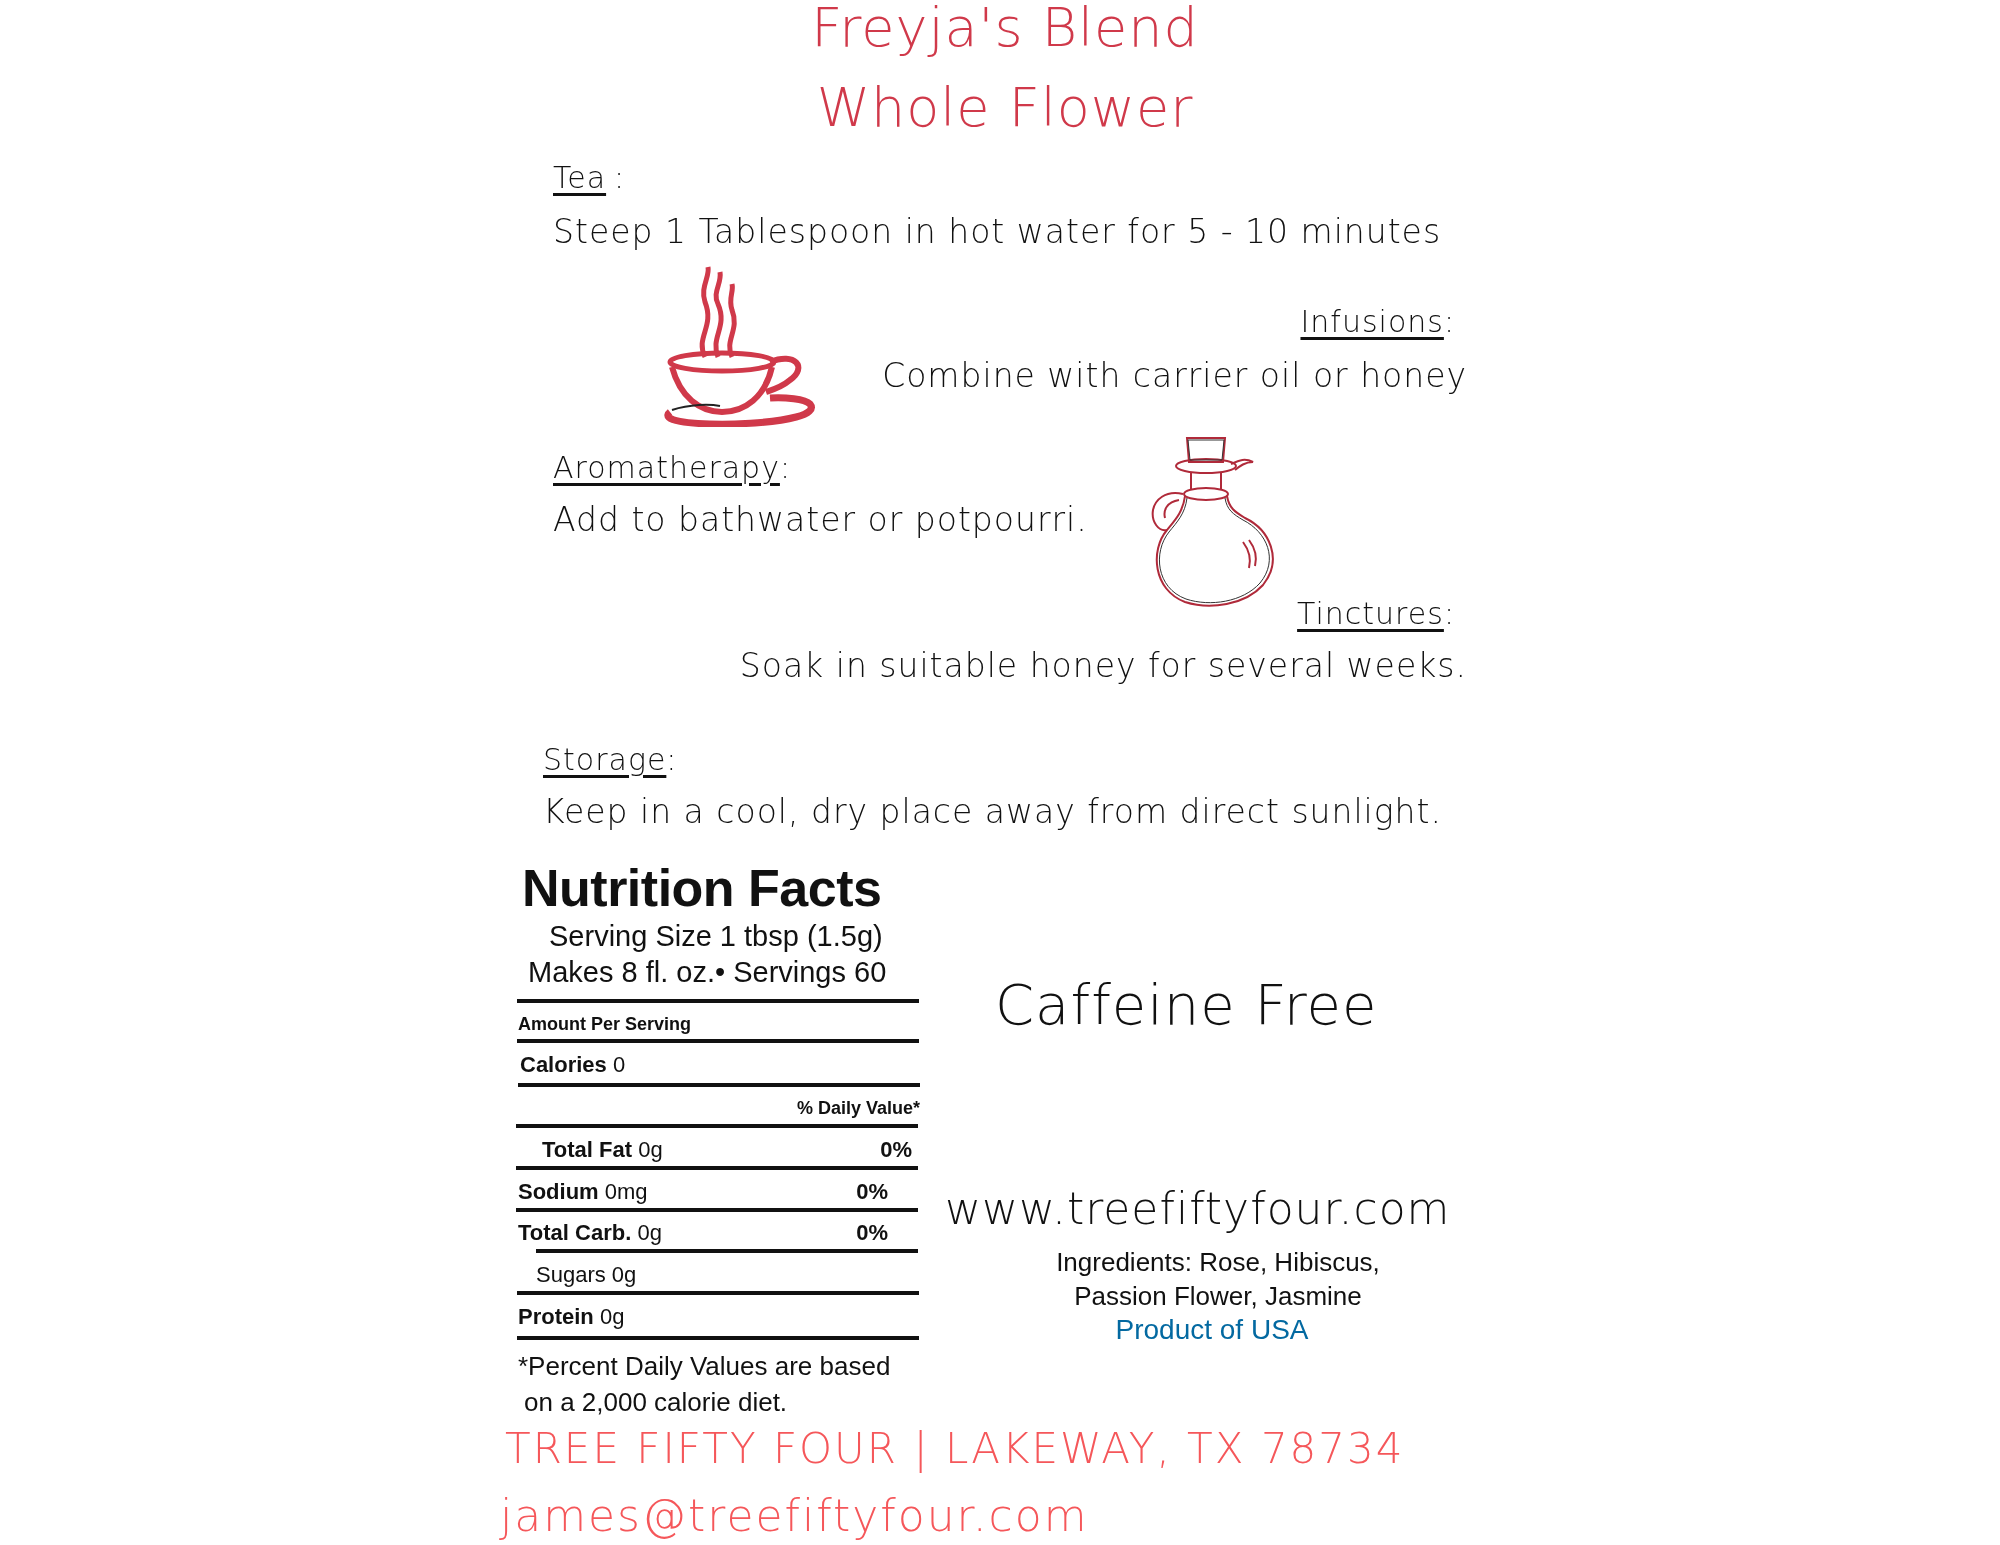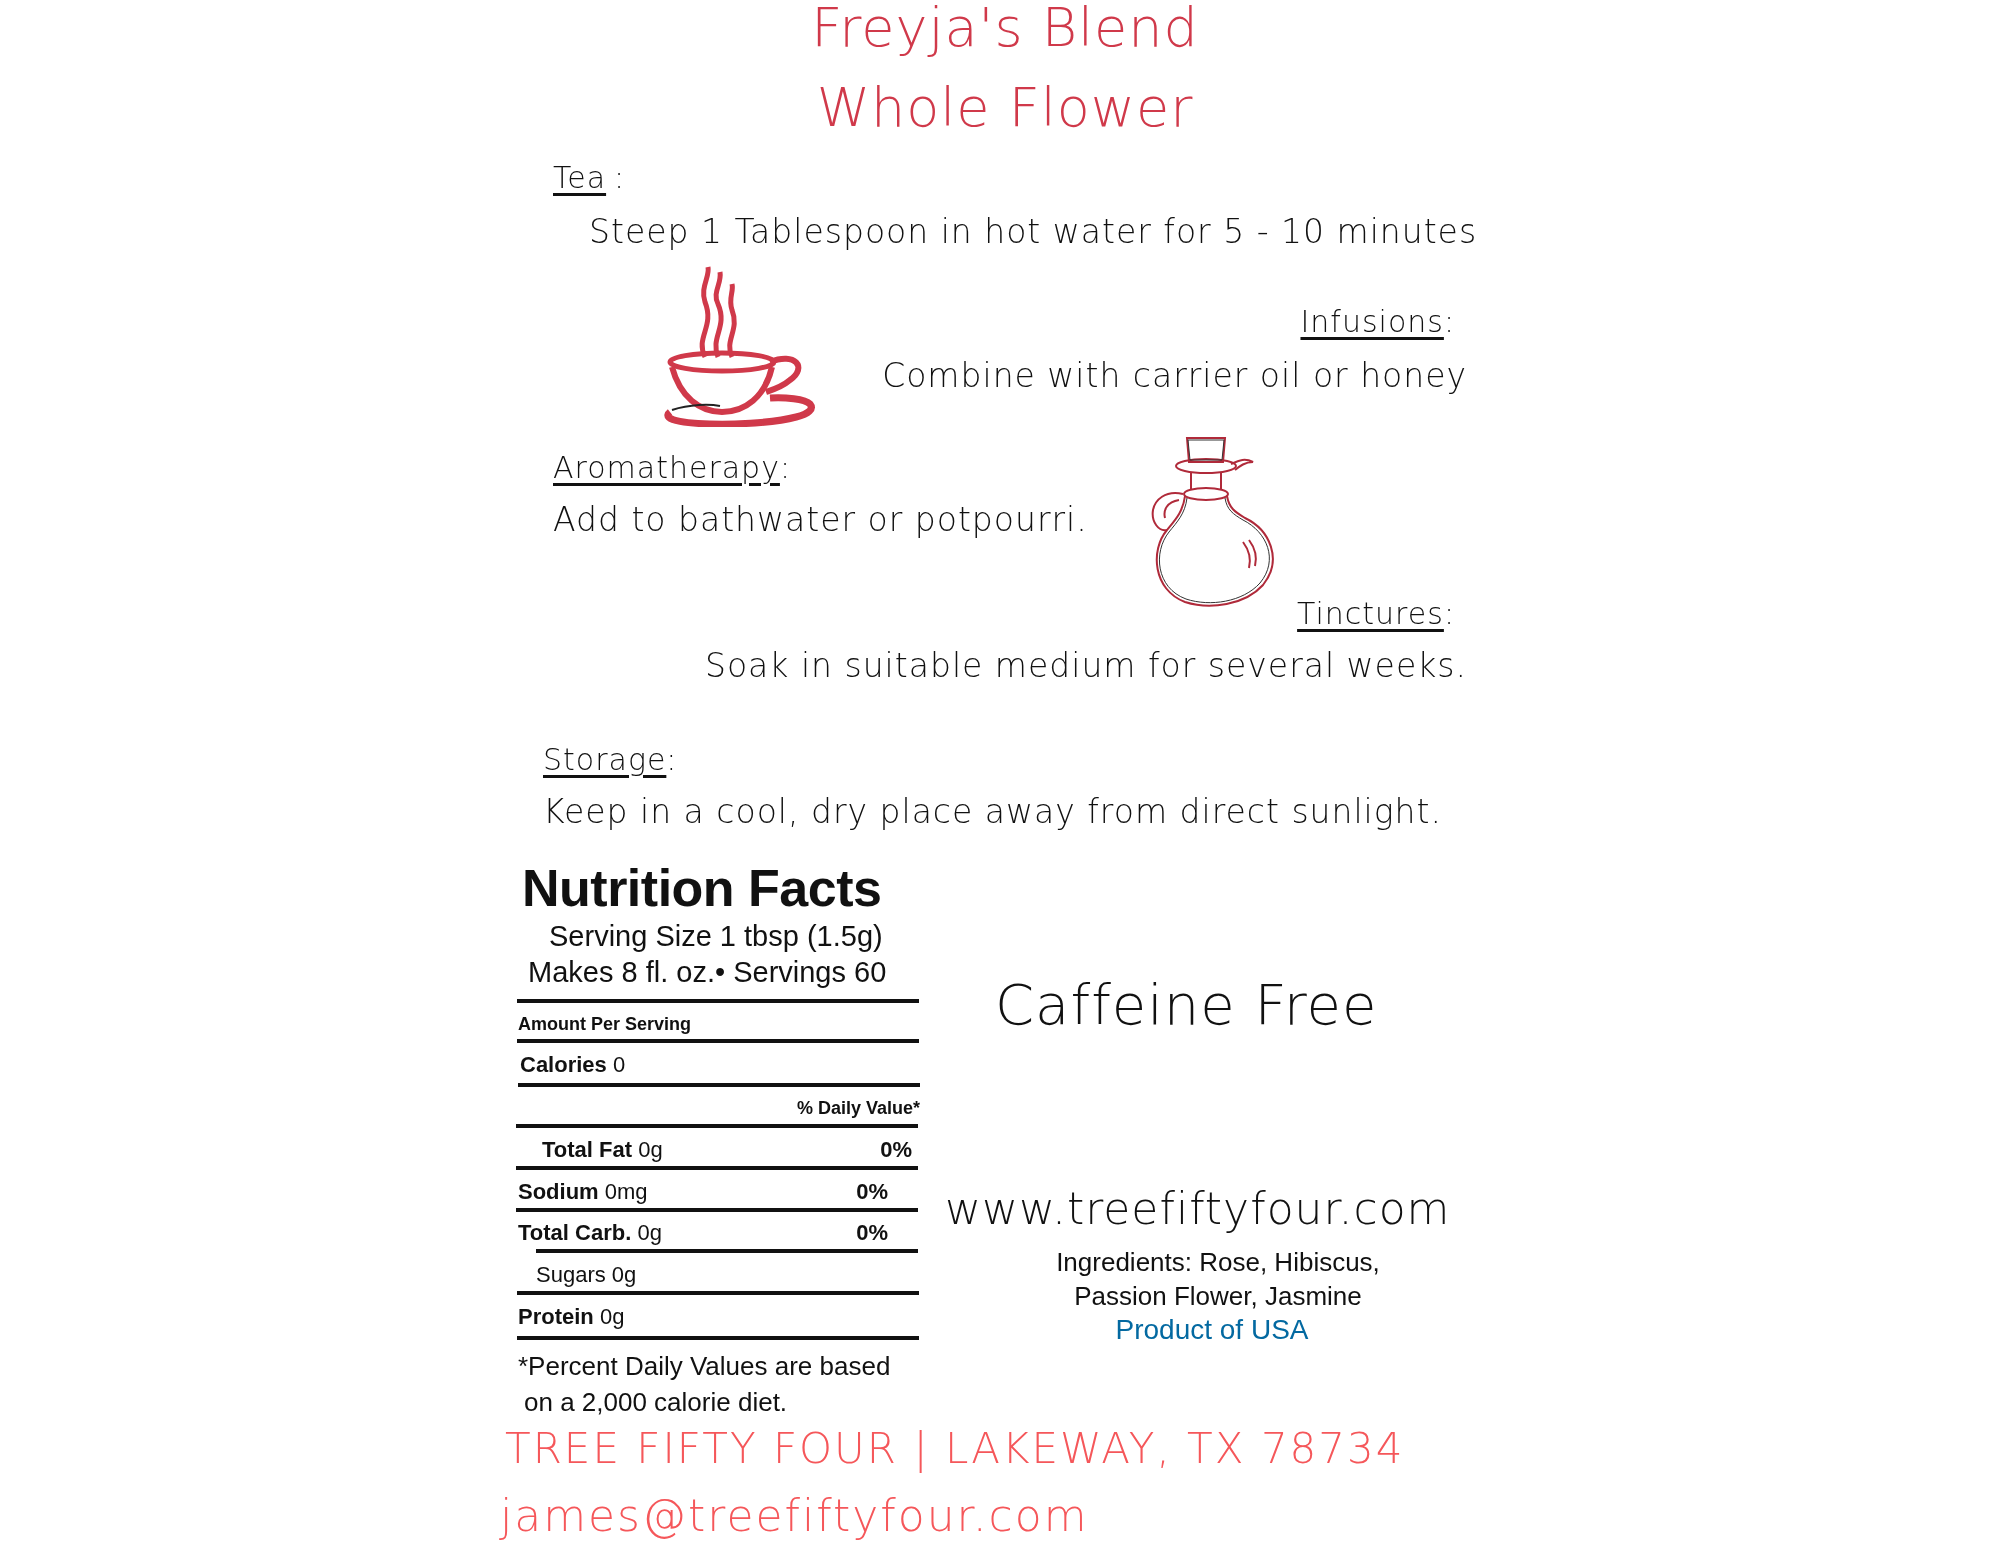"Steep 1 Tablespoon in hot" div.hand { margin-left: 36px -> none }
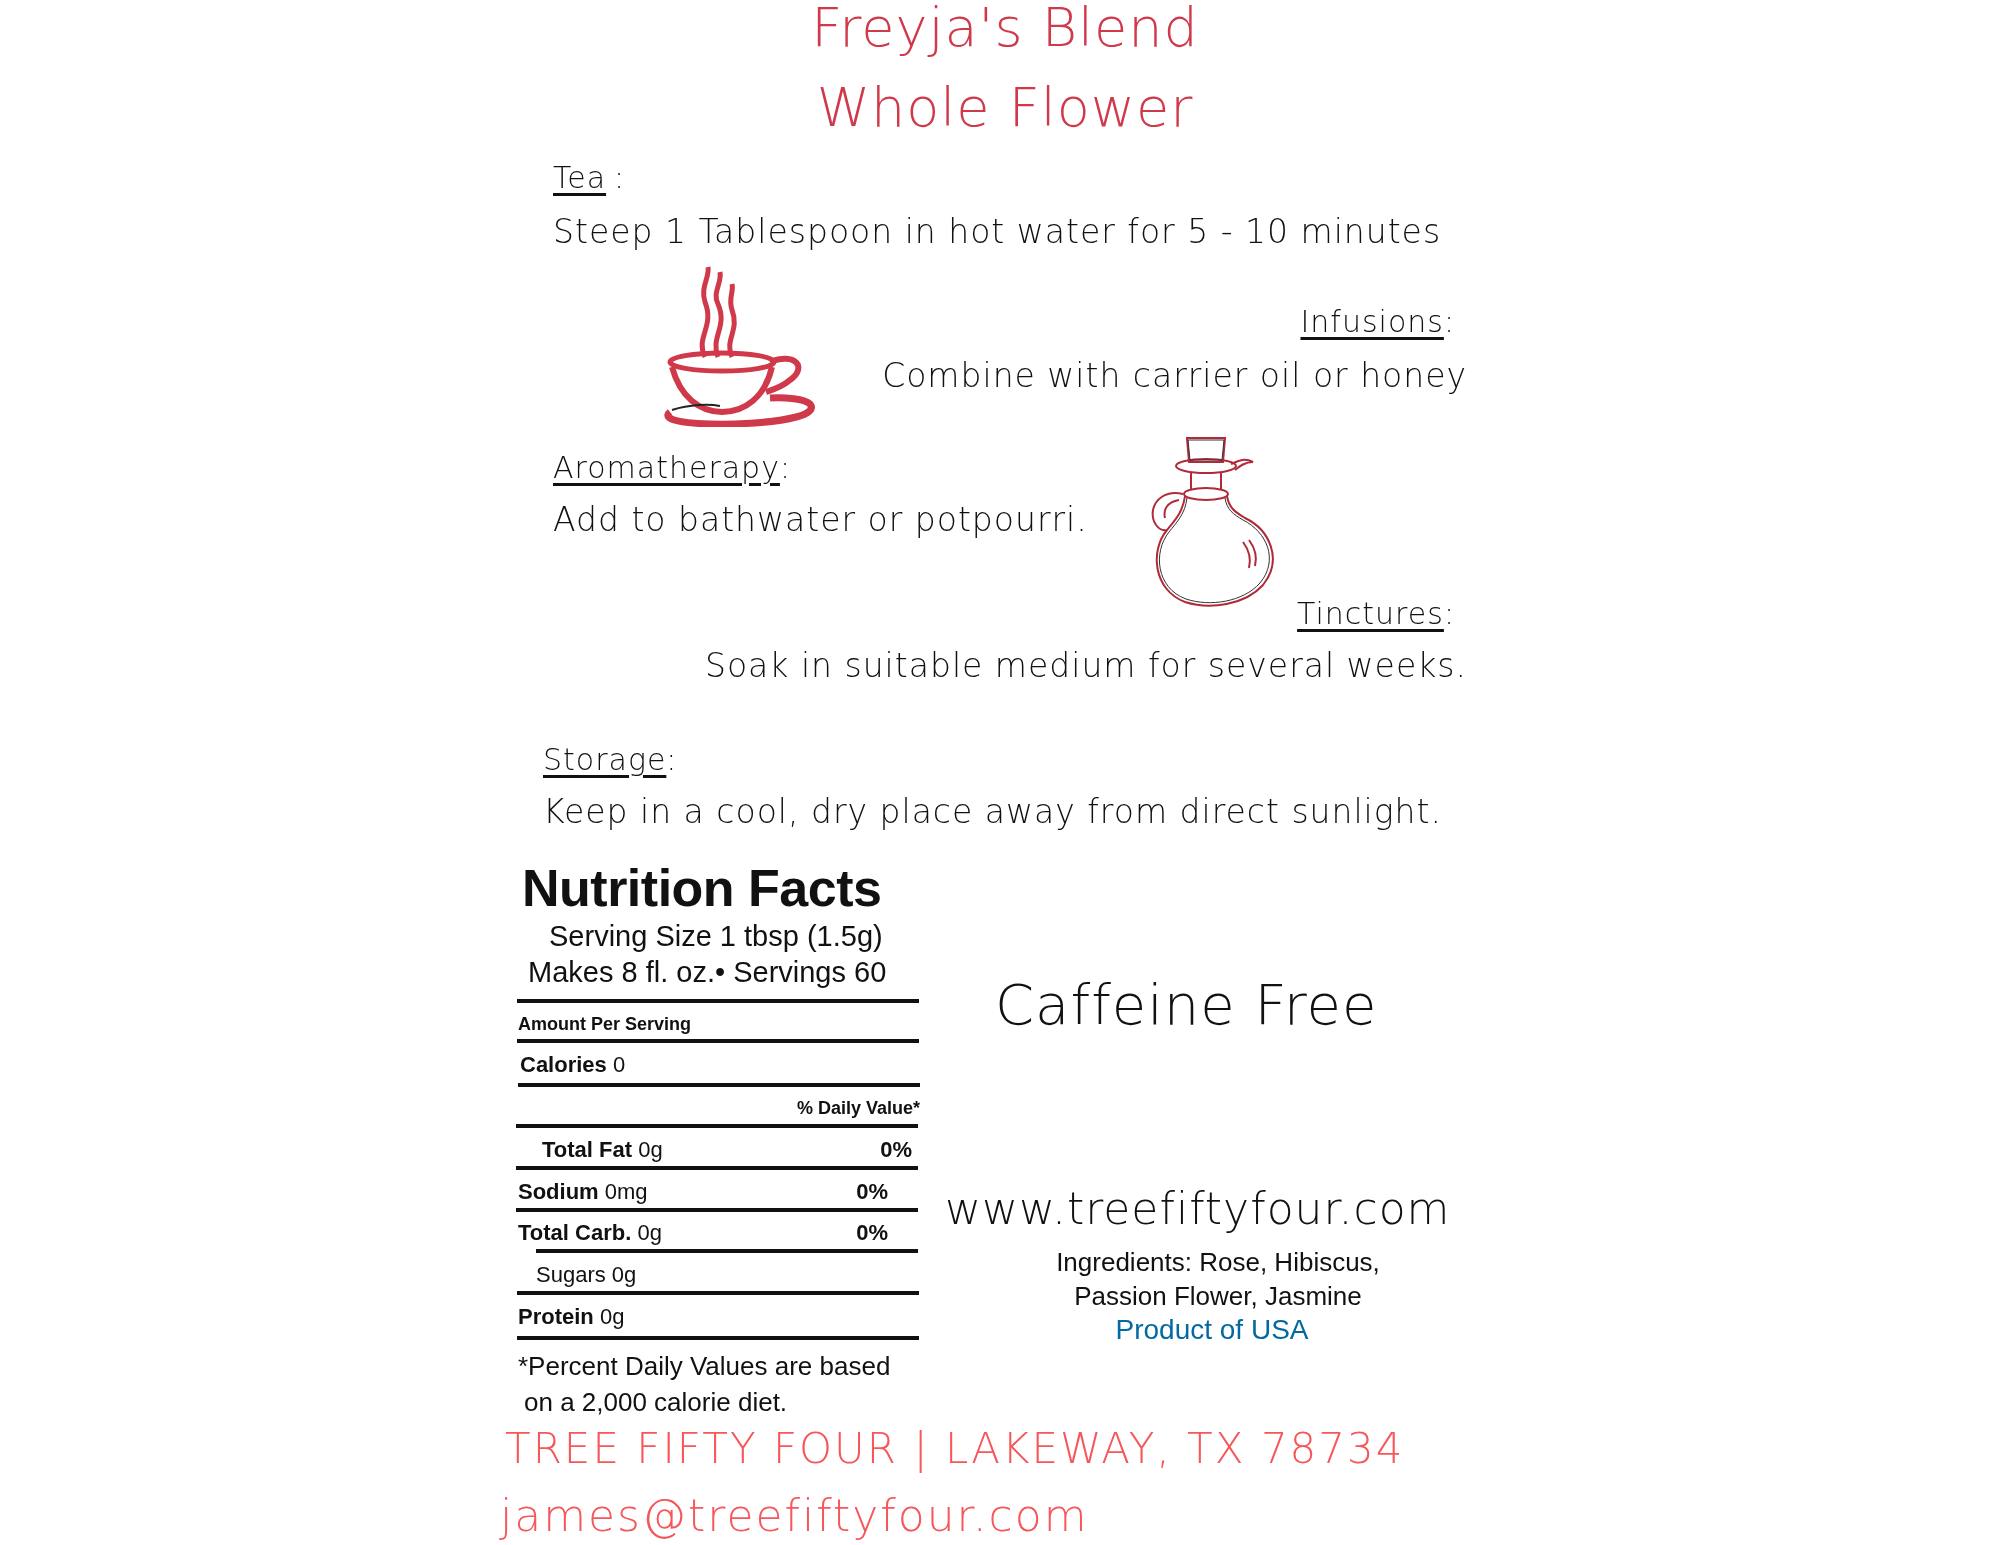"Soak in suitable medium for" div.hand { text: medium -> honey }
